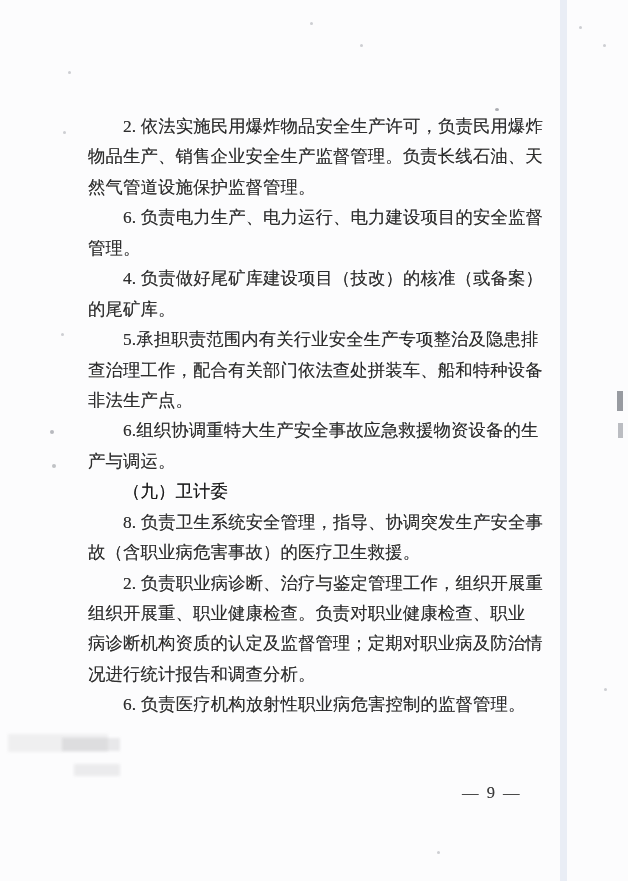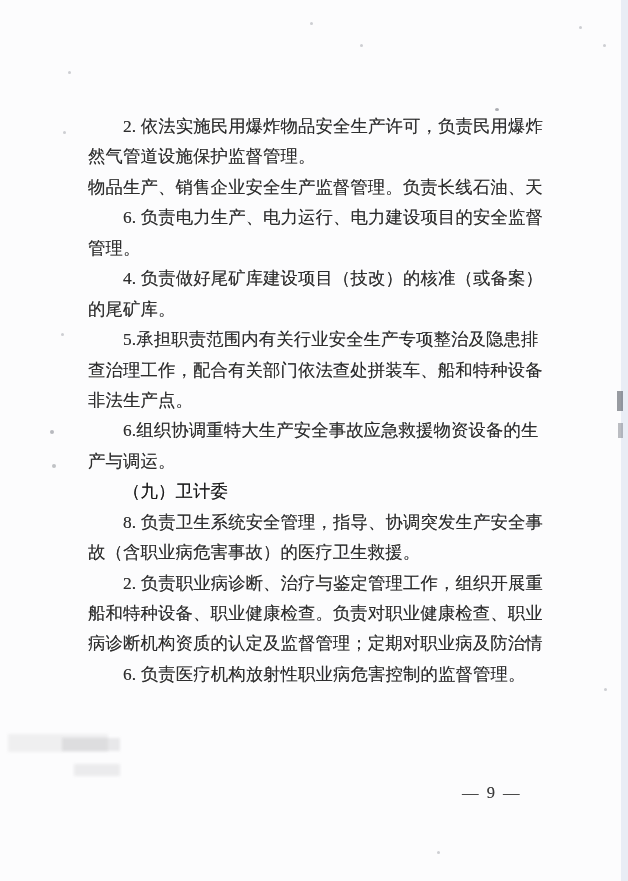"2. 依法实施民用爆炸物品安全生产许可，负责民用爆炸" .page { width: 628px -> 567px }
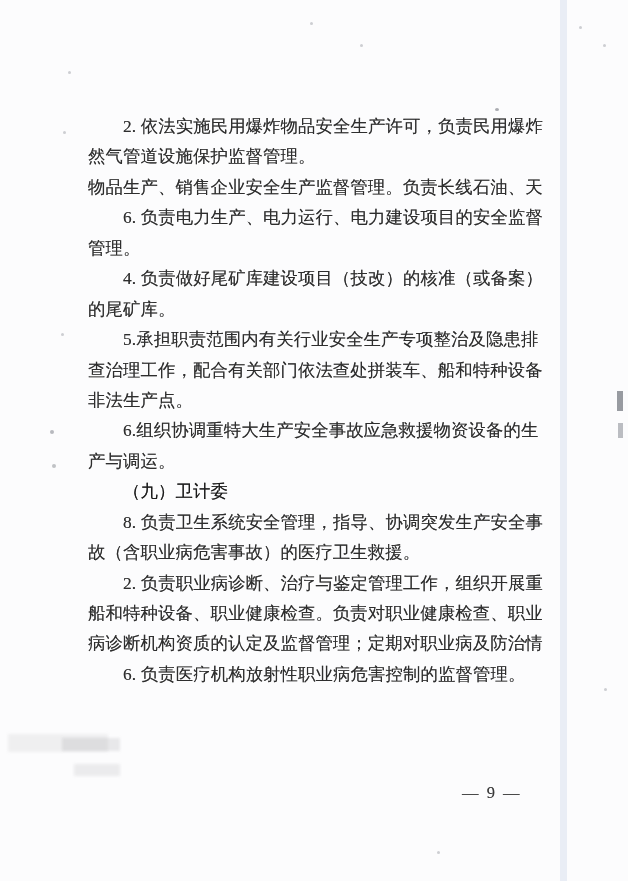"然气管道设施保护监督管理。" div.line { order: before "物品生产、销售企业安全生产监督管理。负责长线石油、天" -> after "物品生产、销售企业安全生产监督管理。负责长线石油、天" }
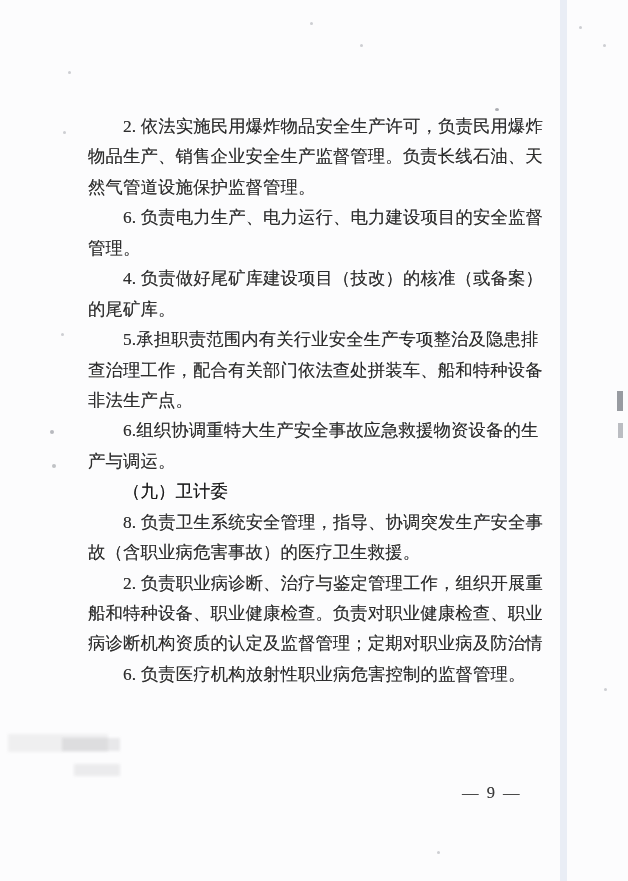"船和特种设备、职业健康检查。负责对职业健康检查、职业" div.line { text: 船和特种设备 -> 组织开展重 }
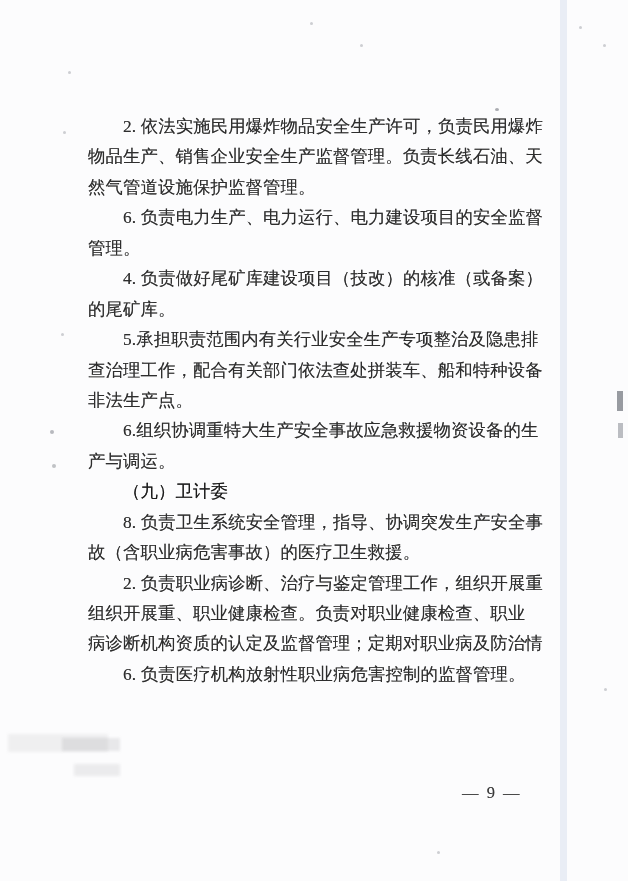"况进行统计报告和调查分析。" div.line { html: none -> <div>况进行统计报告和调查分析。</div> }
